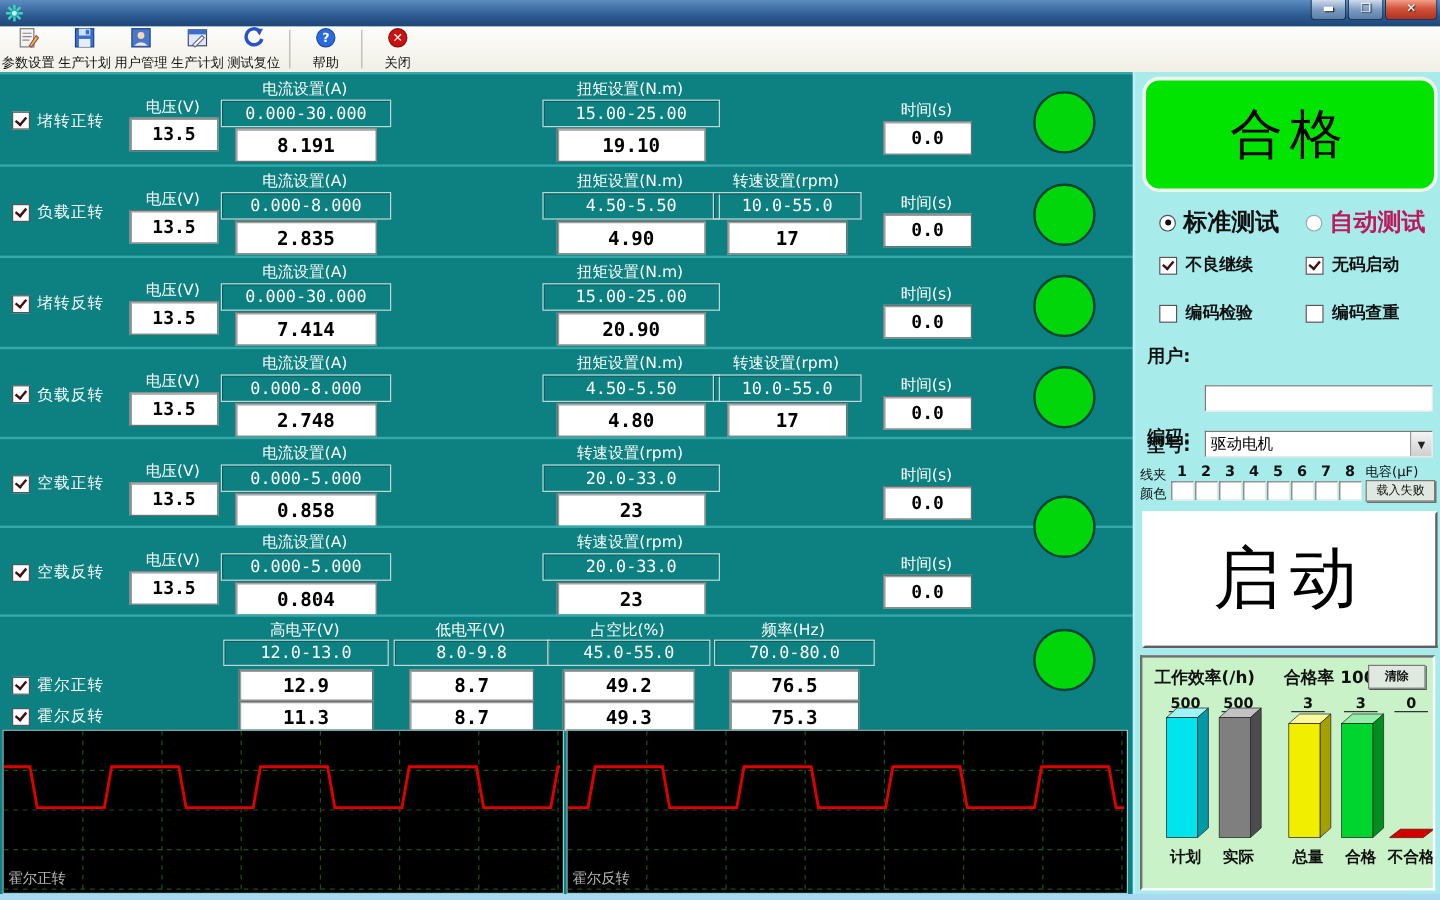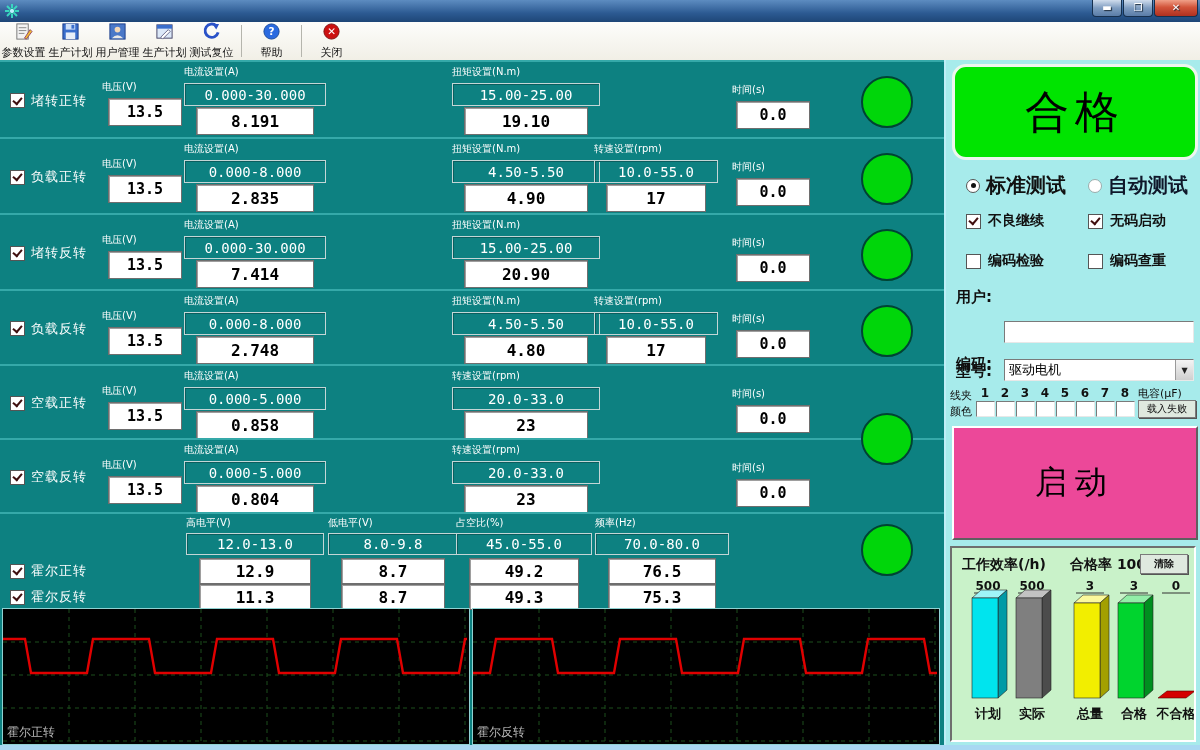"电流设置(A)" .wlabel { font-size: 10px -> 13px; text-align: left -> center }
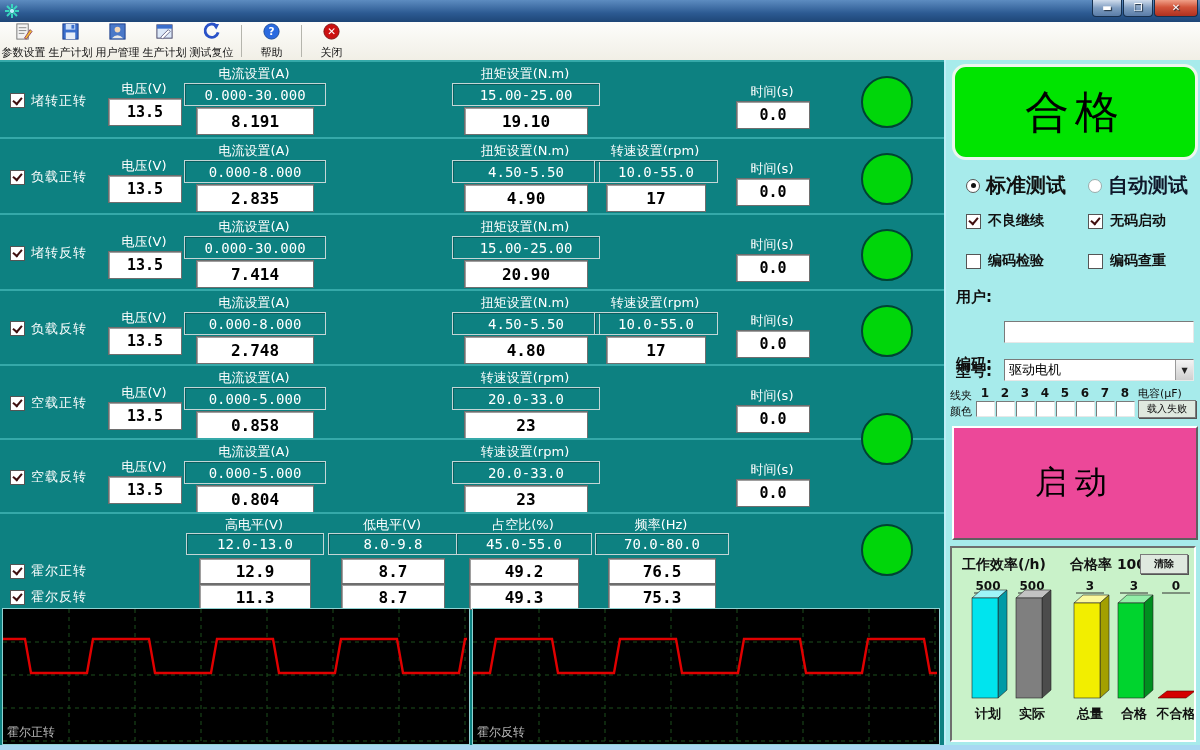"自动测试" .lbl-disabled { color: #0f172a -> #be185d }
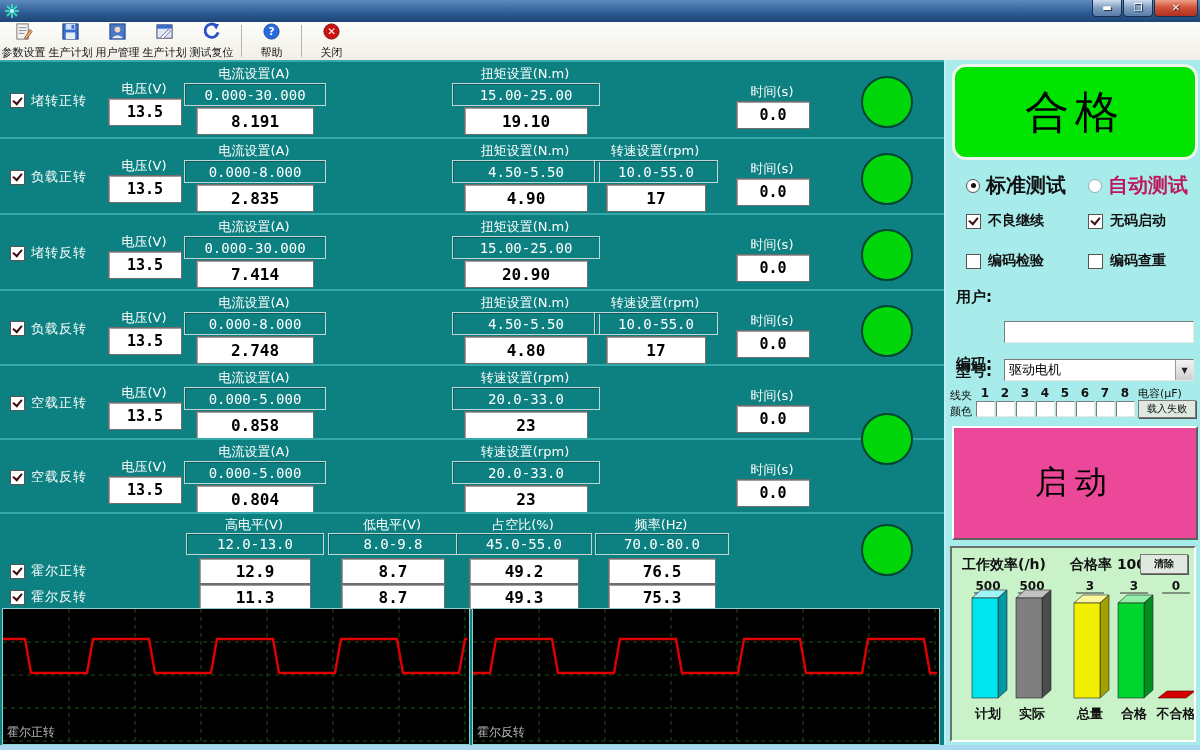"启动" #start-btn { background: #ec4899 -> #ffffff; font-size: 32px -> 56px }
